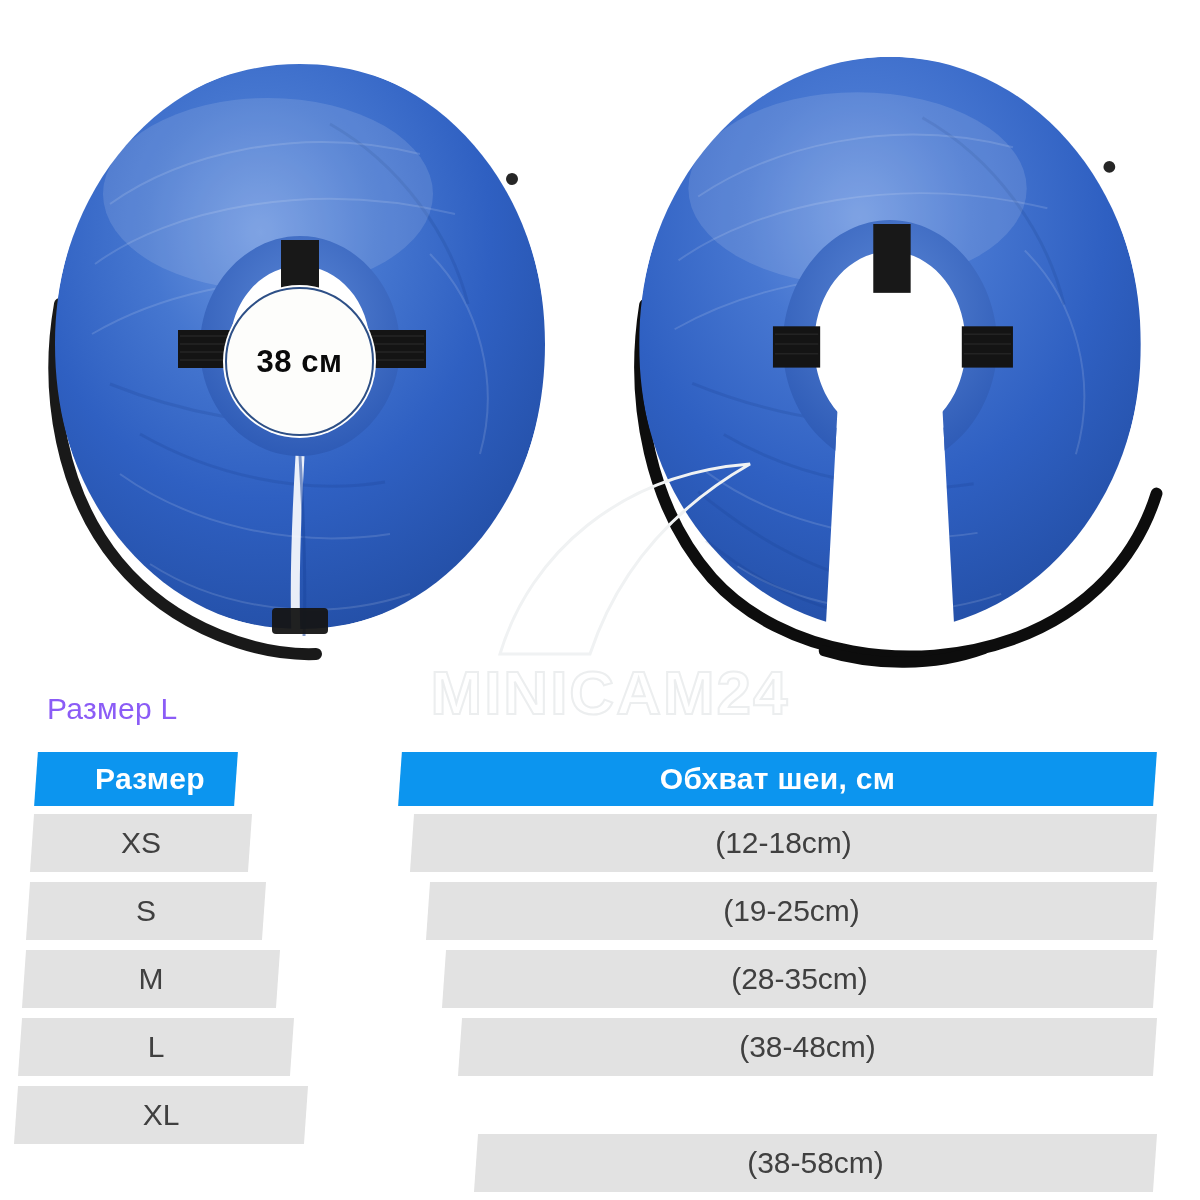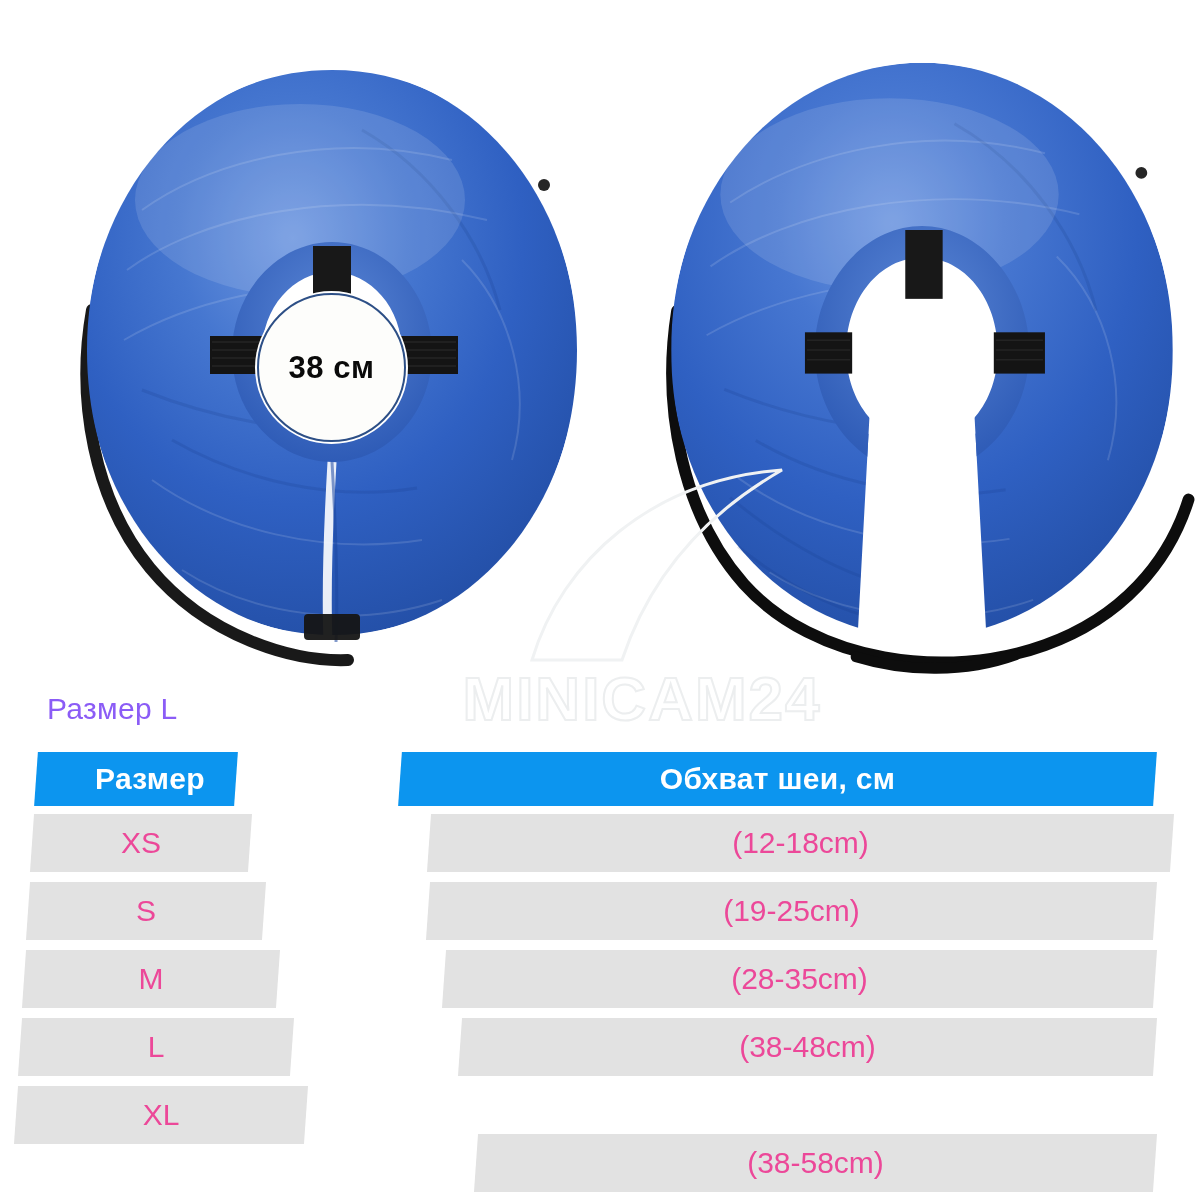"38 см" #photo-area { margin-left: 32px -> none; top: 10px -> 4px }
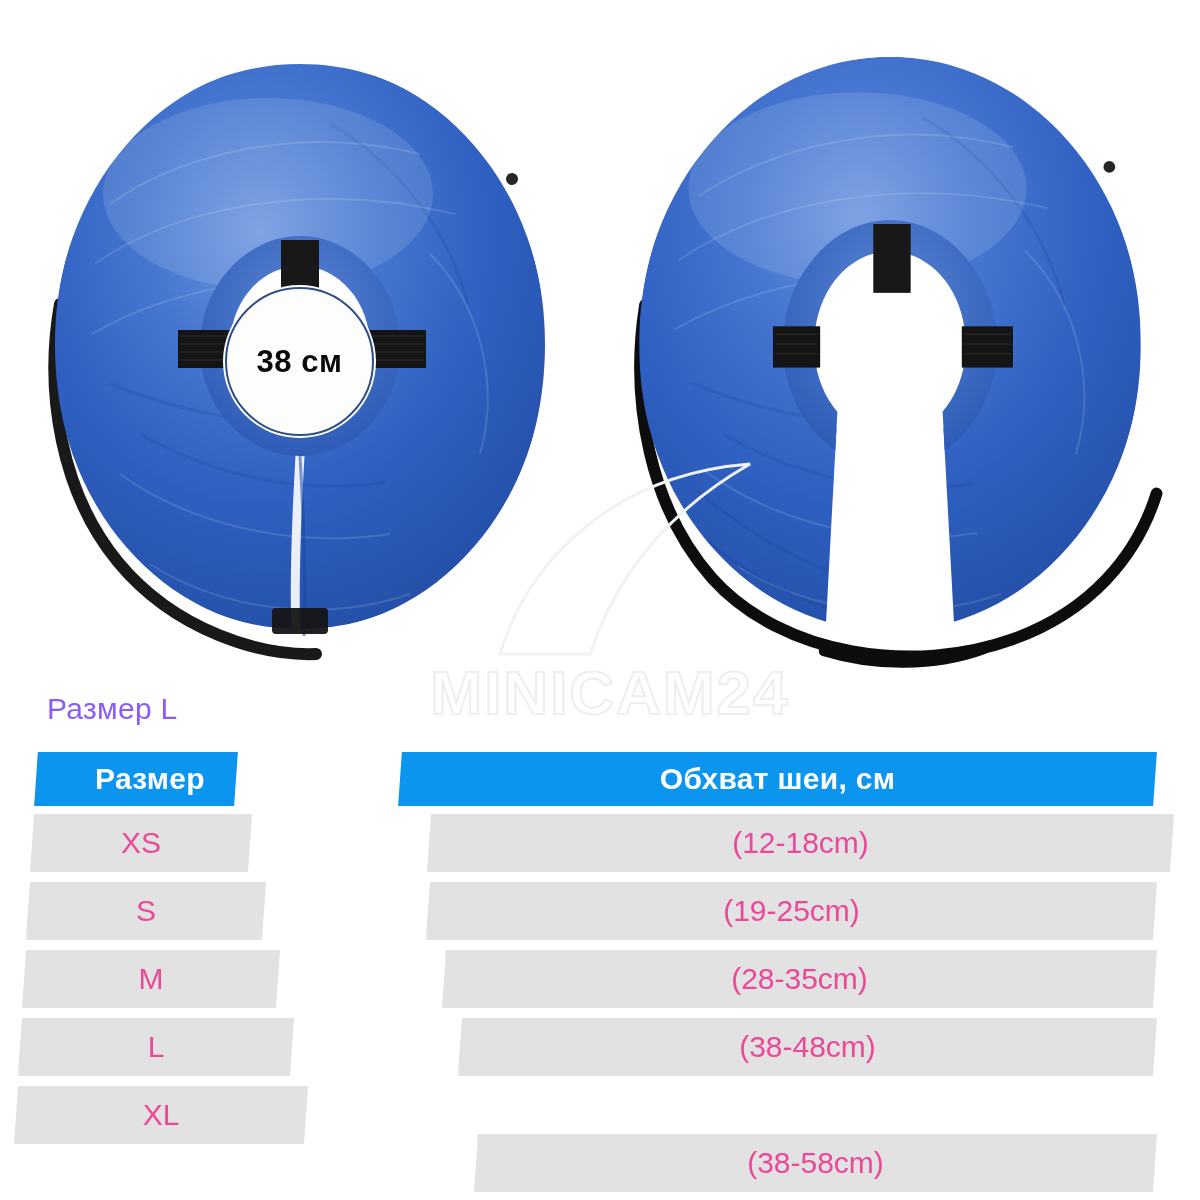"XS" .body-row .cell-text { color: #ec4899 -> #404040 }
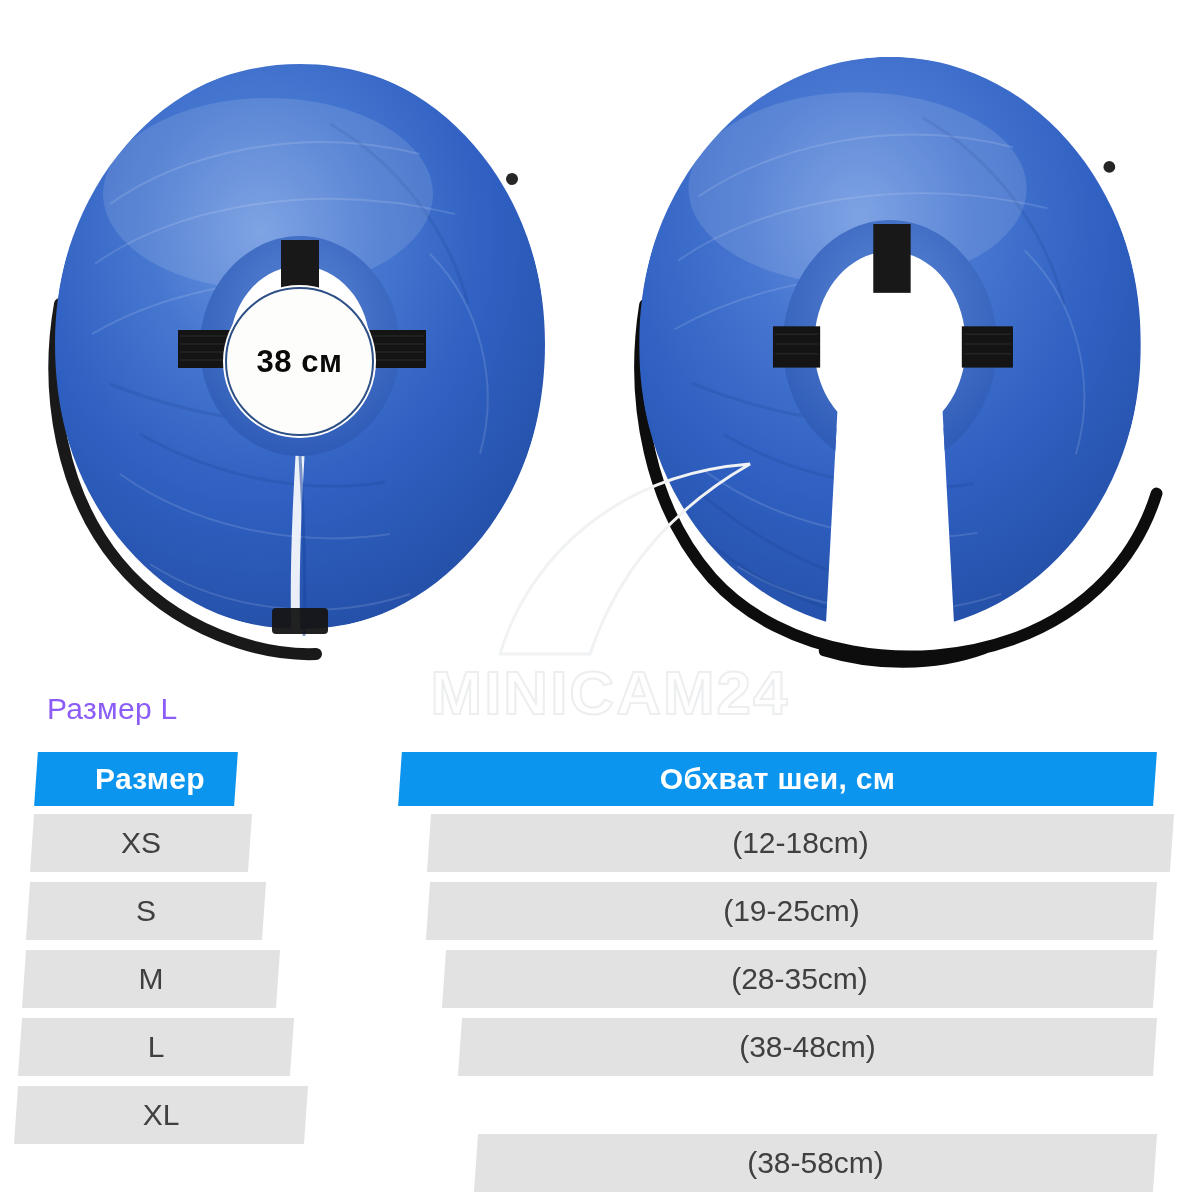"(12-18cm)" div.cell { left: 429px -> 412px }
